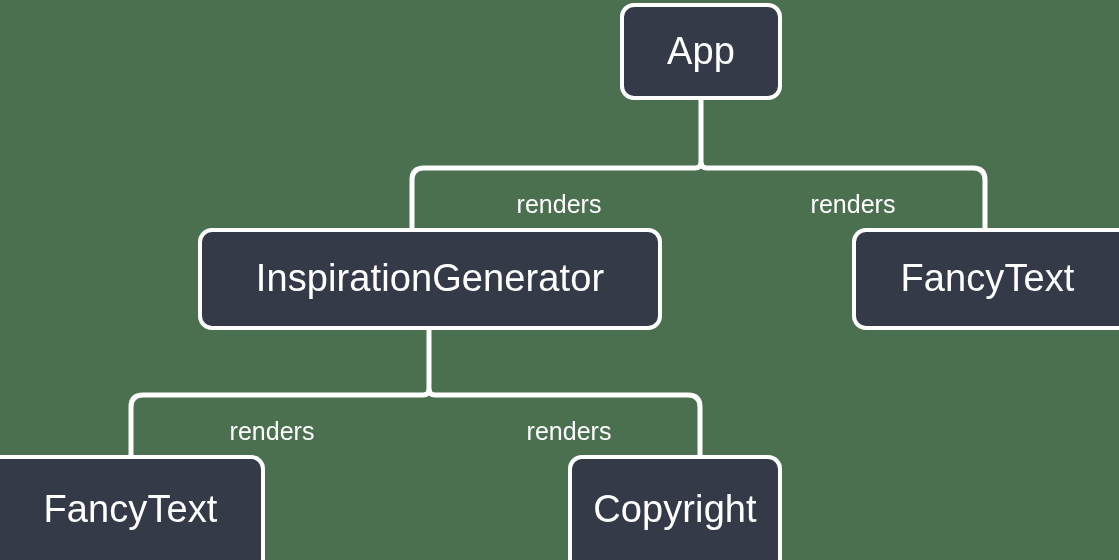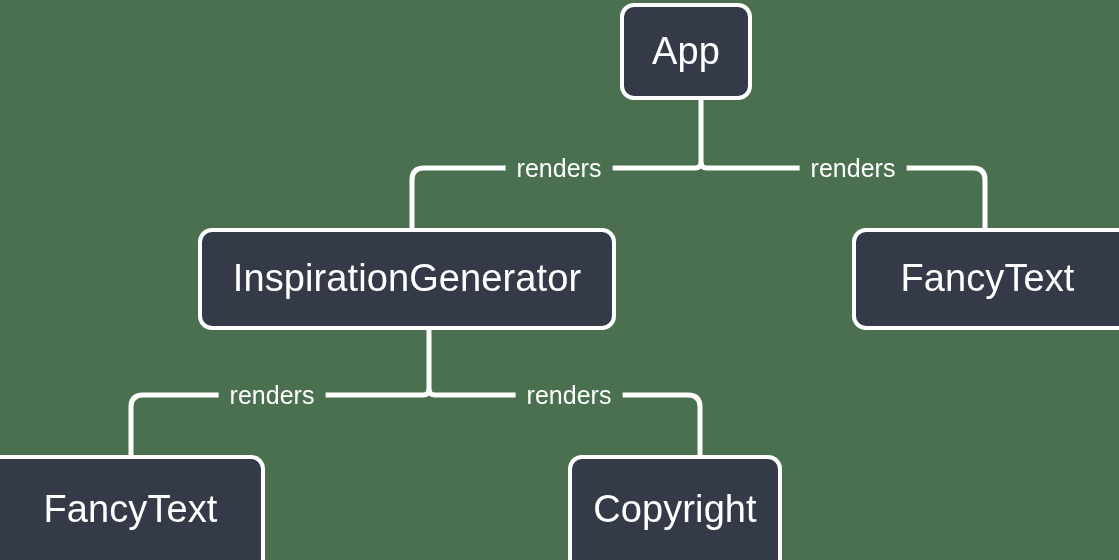"App" div.node { width: 132px -> 162px }
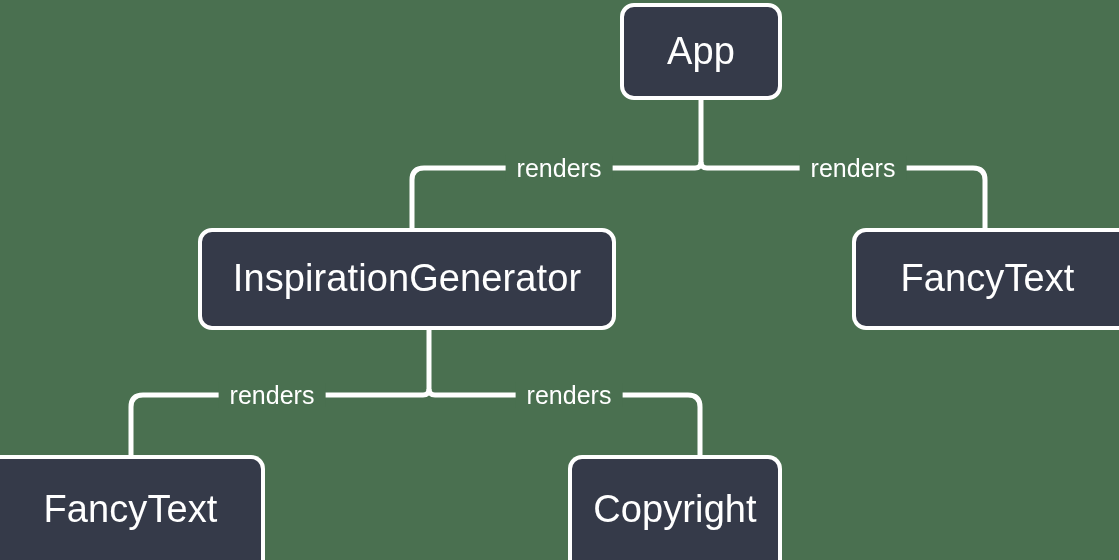"renders" .edge-label { margin-top: none -> 36px }
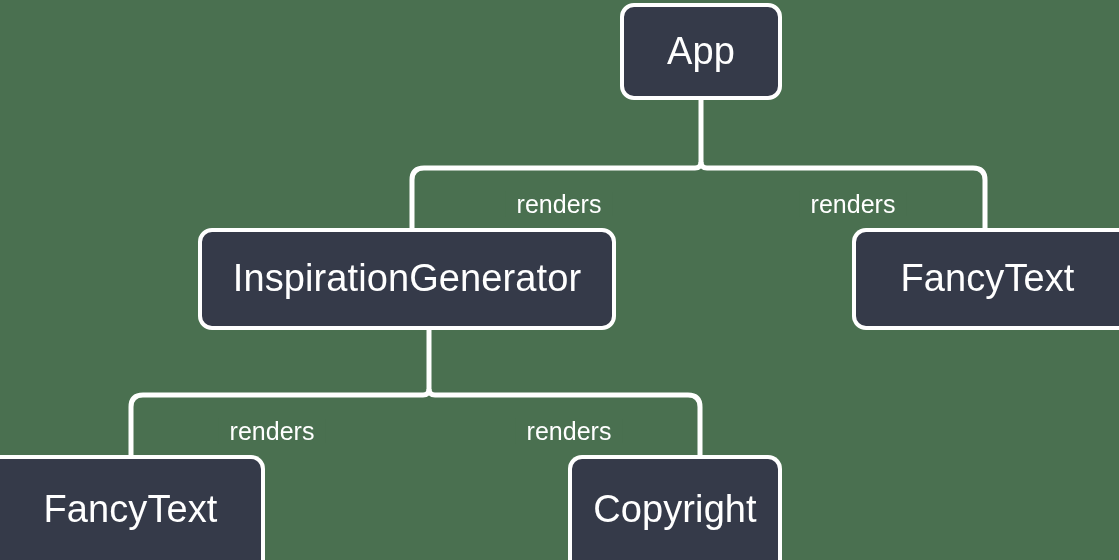"InspirationGenerator" div.node { width: 418px -> 464px }
